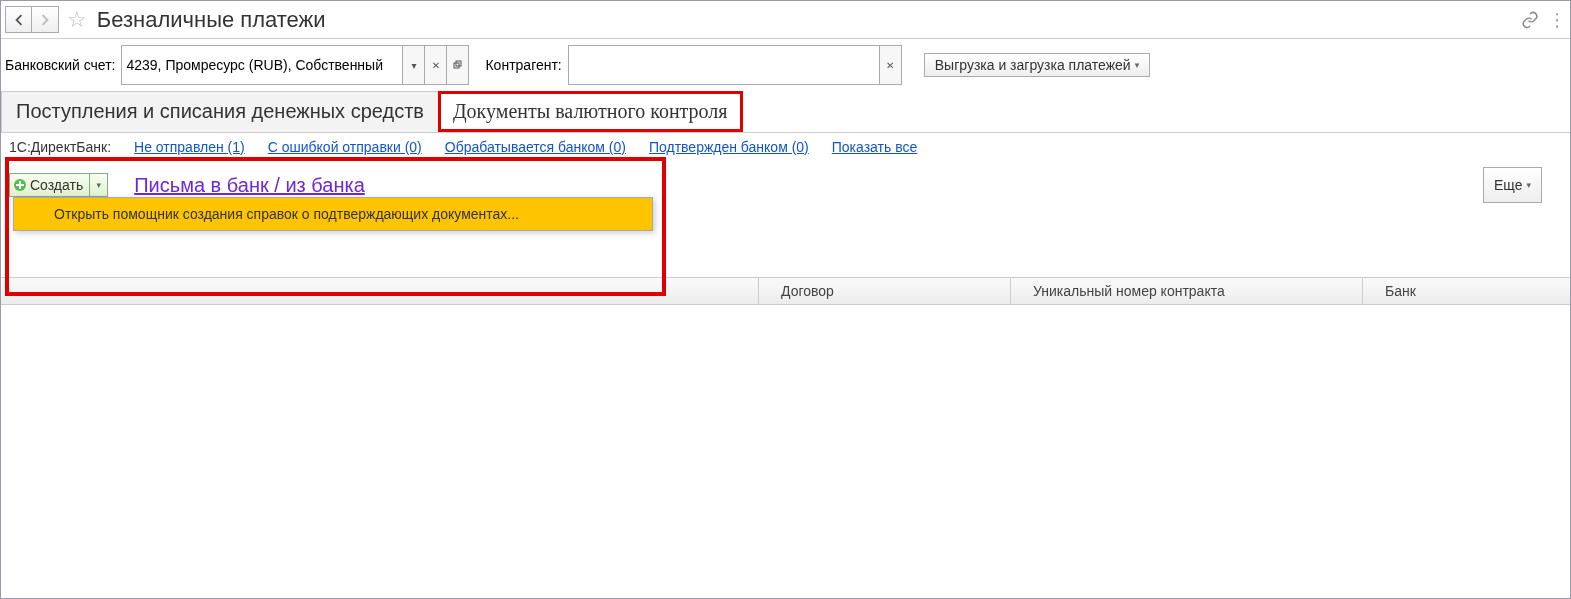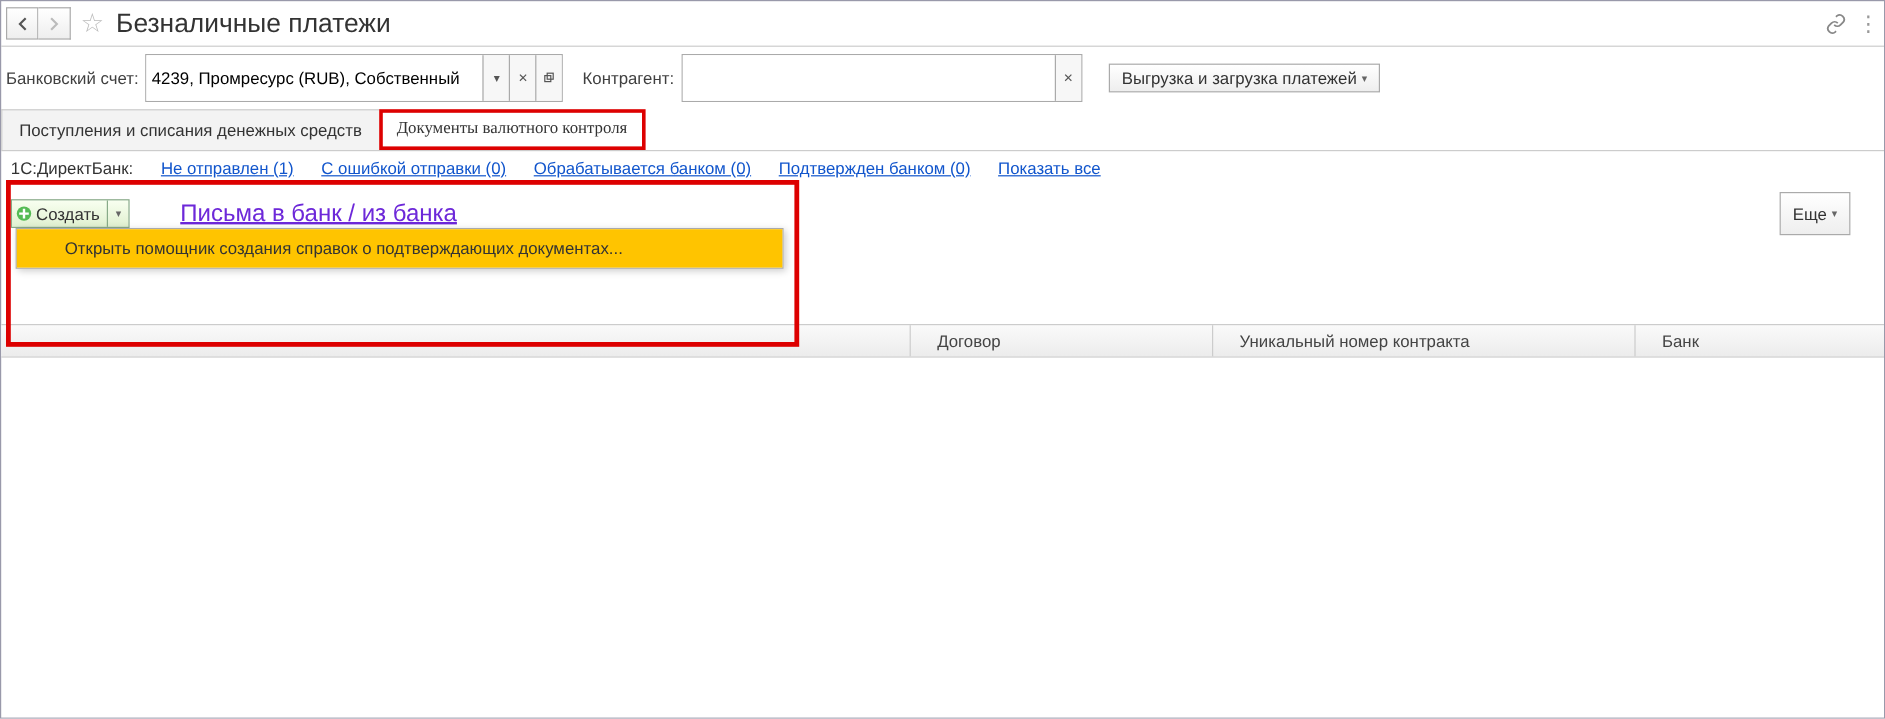"Банковский счет:" .fld-label { color: #404040 -> #000000 }
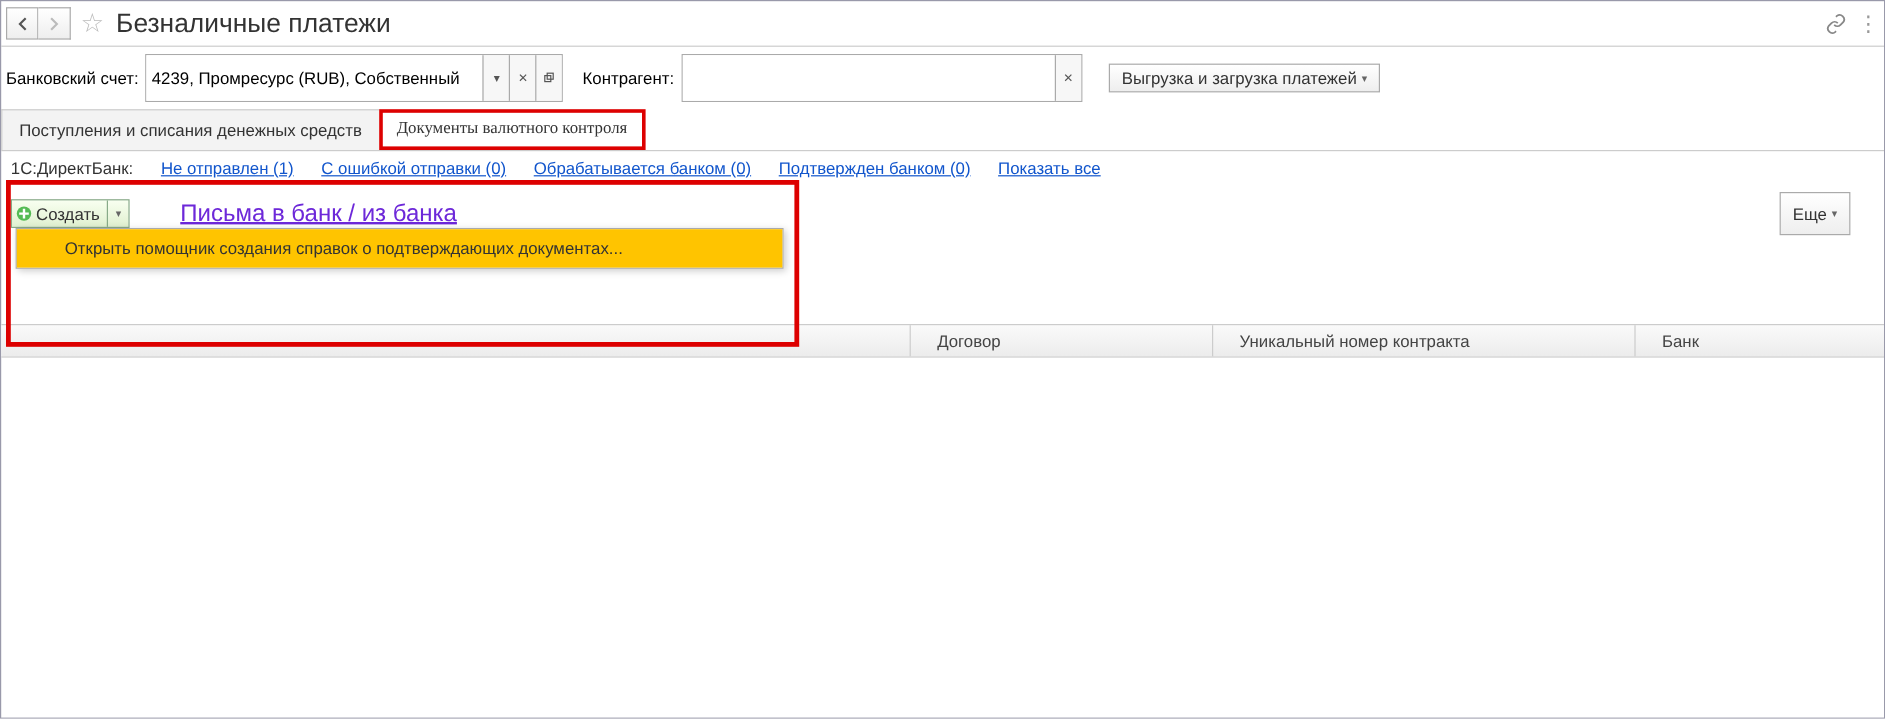"Поступления и списания денежных средств" .tab { font-size: 14px -> 20px }
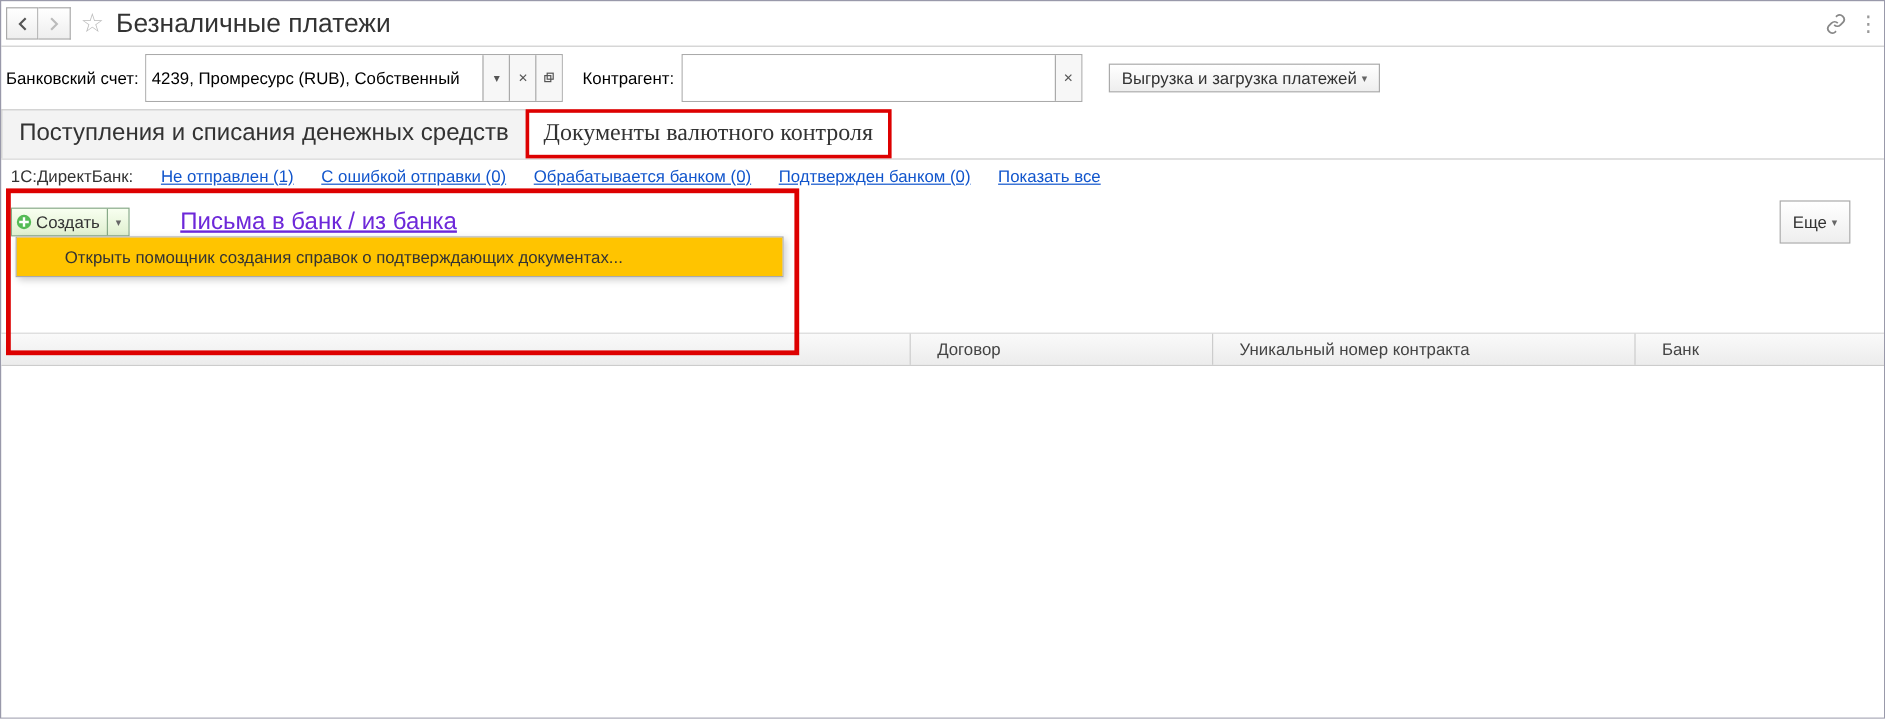"Создать" .toolbar-row { gap: 42px -> 26px }
